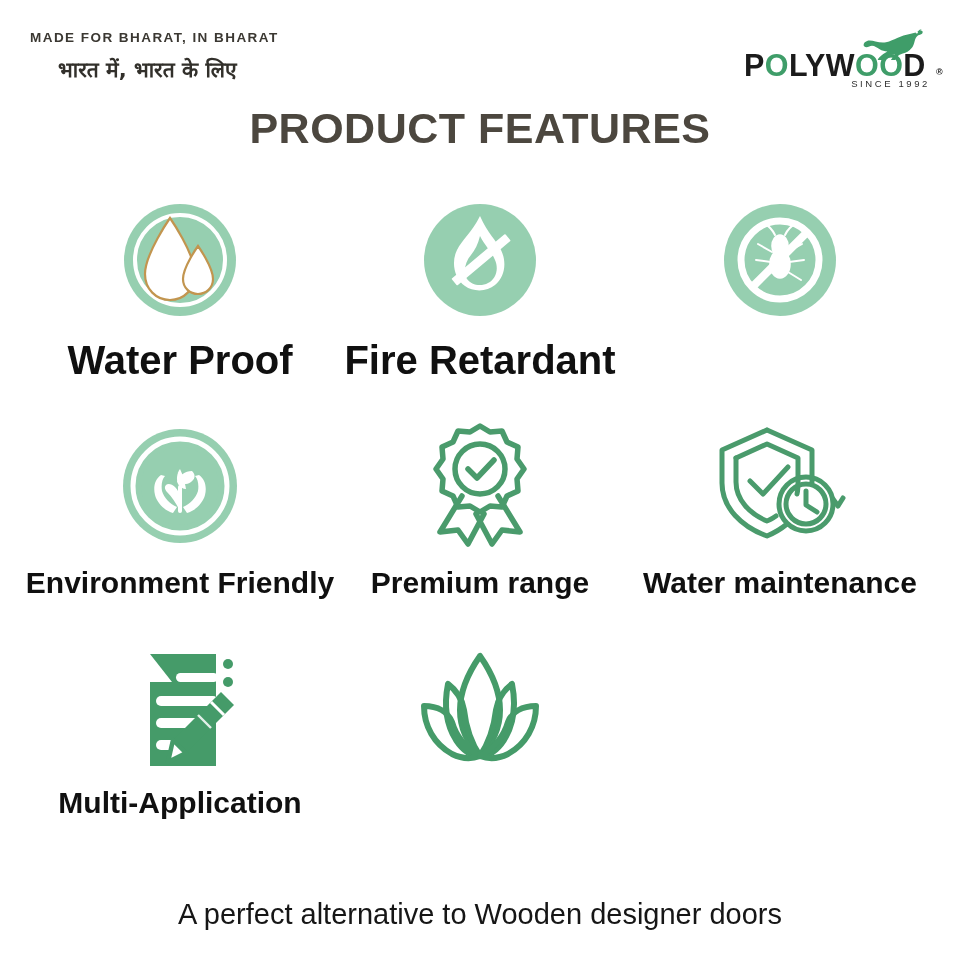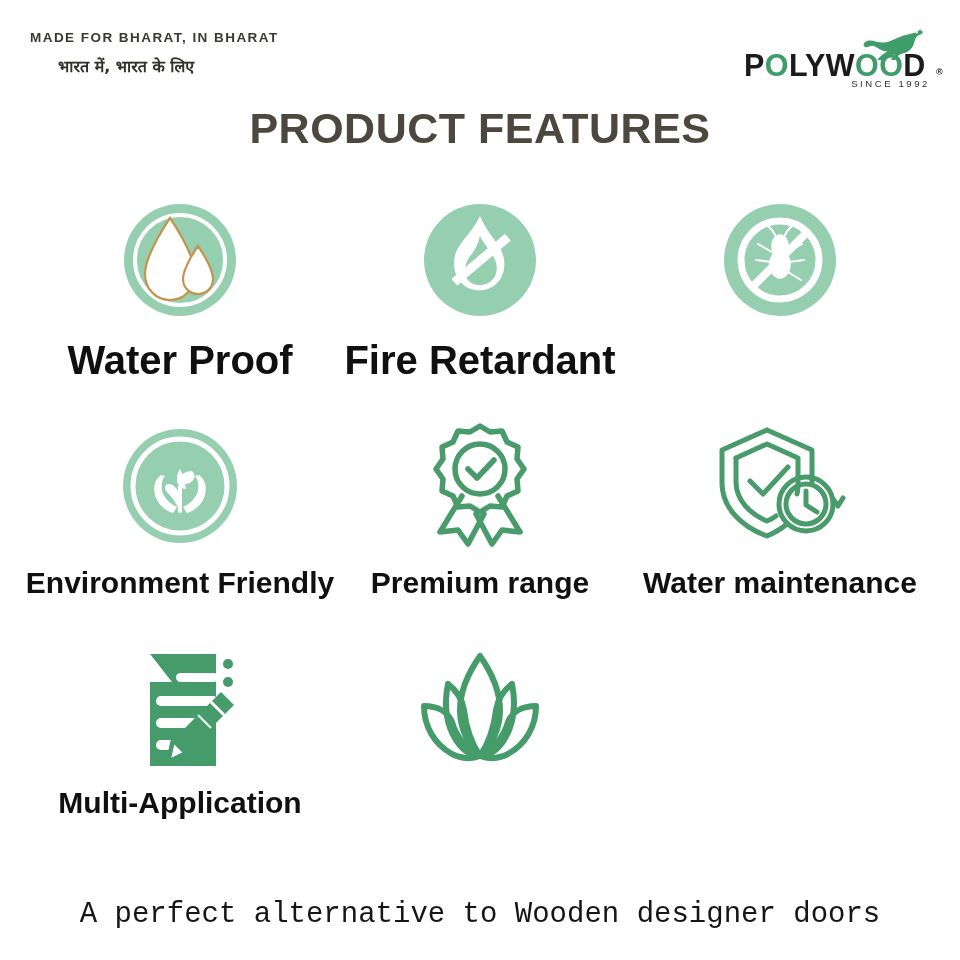"भारत में, भारत के लिए" .tagline-hi { font-size: 16px -> 21px }
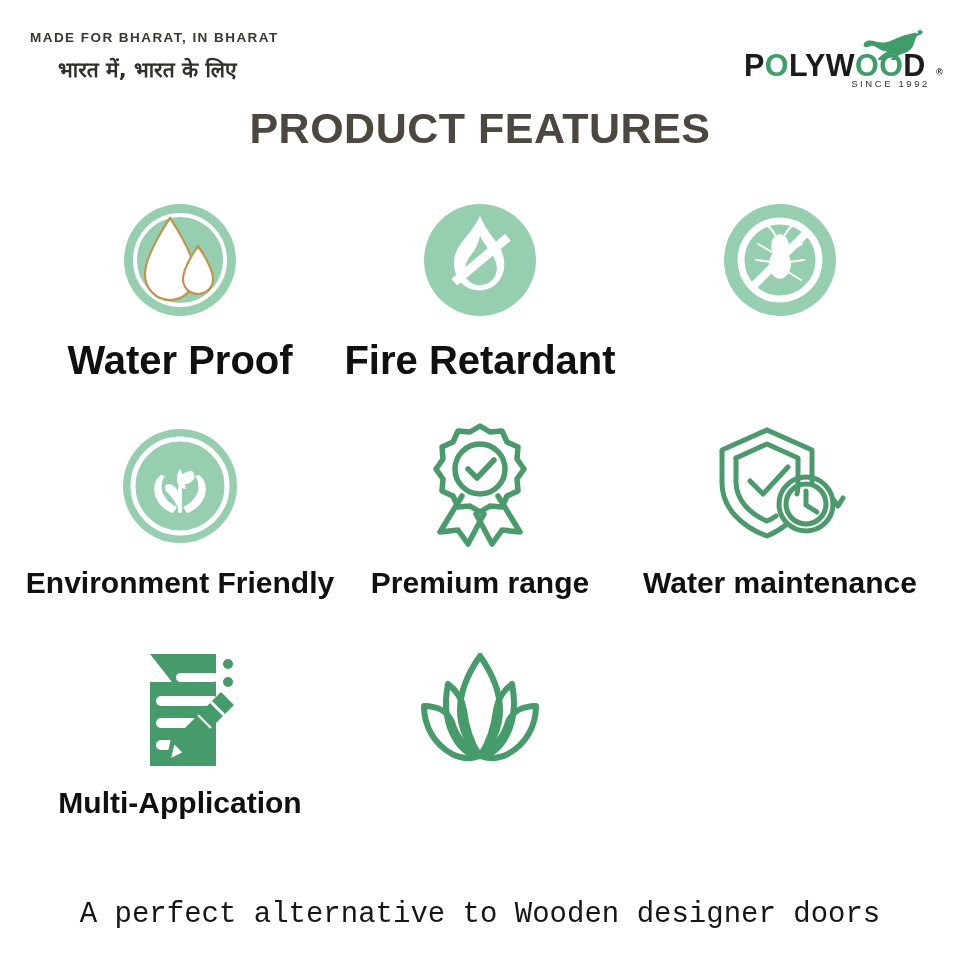"A perfect alternative to Wooden" .footer-note { font-family: Liberation Mono, monospace -> Liberation Sans, sans-serif }
